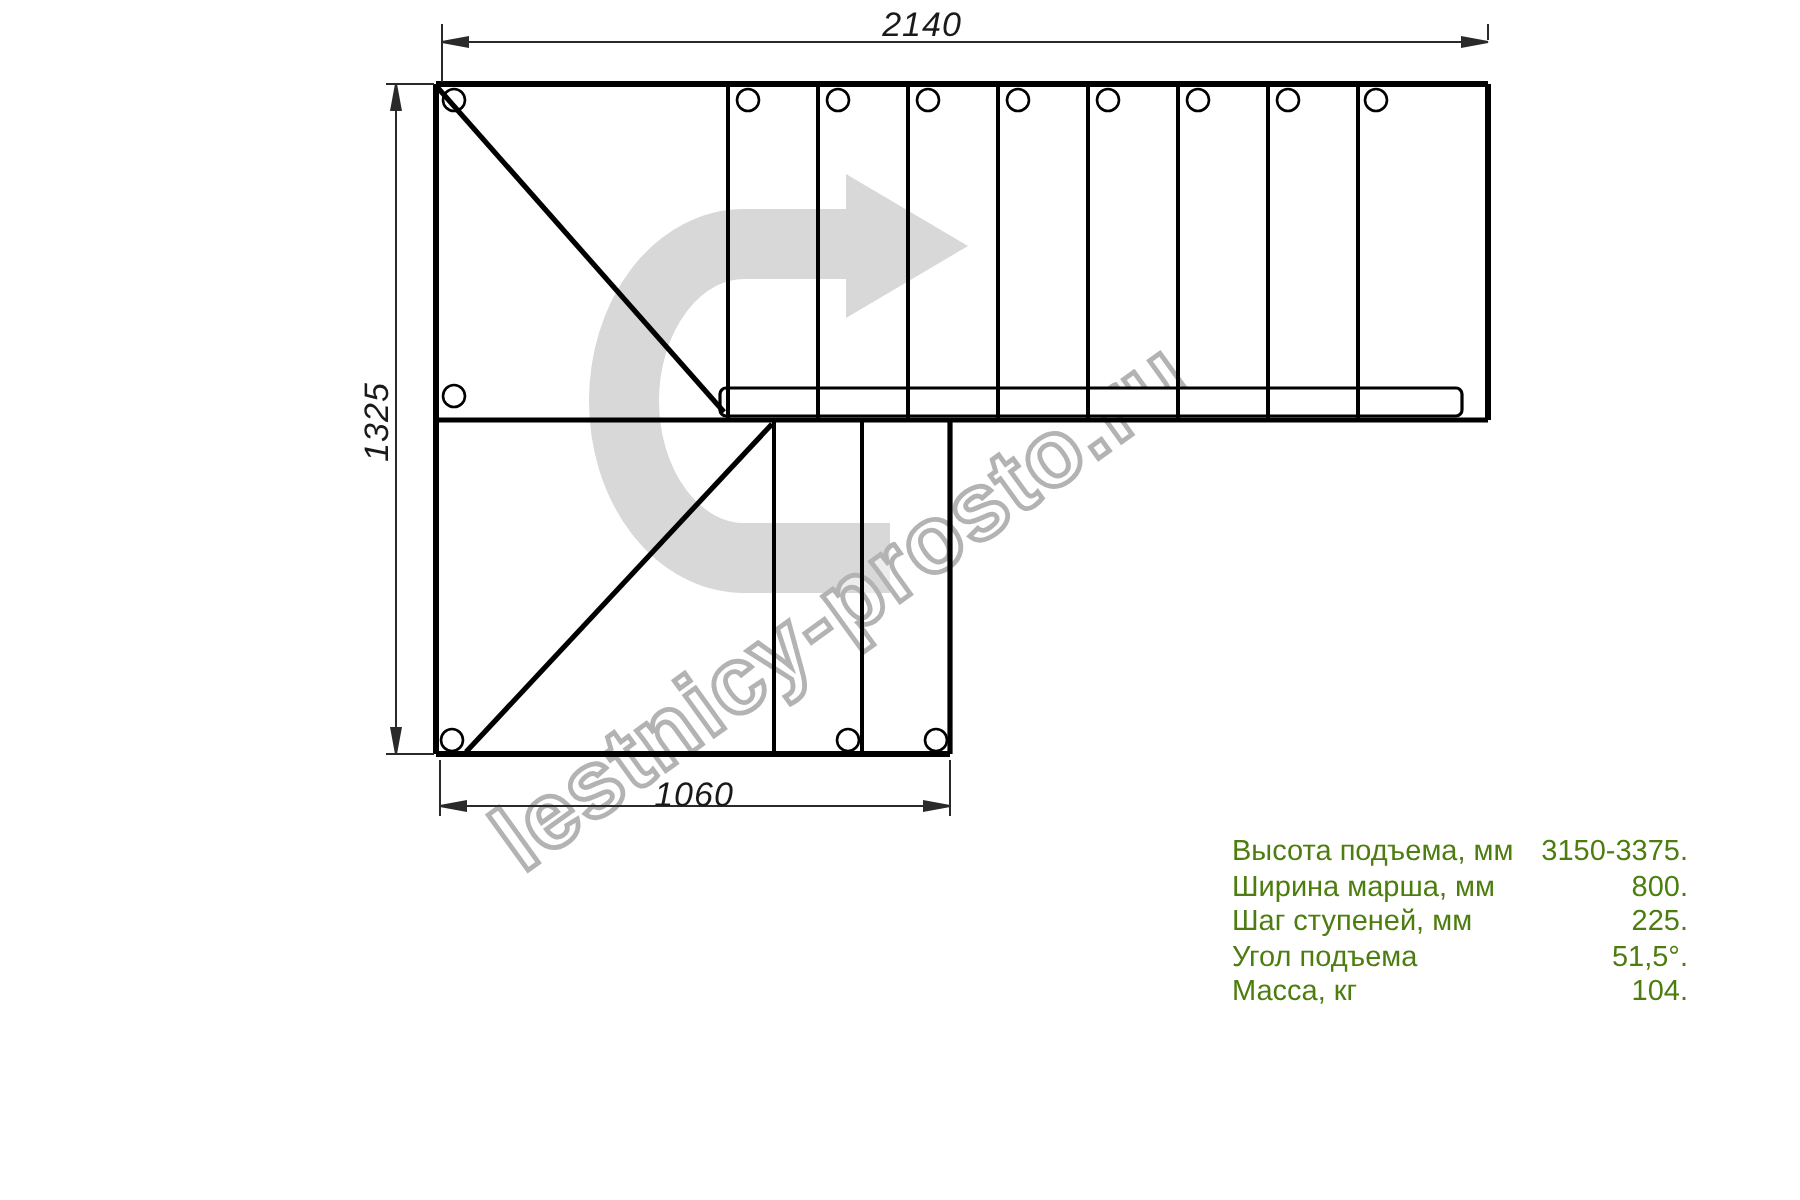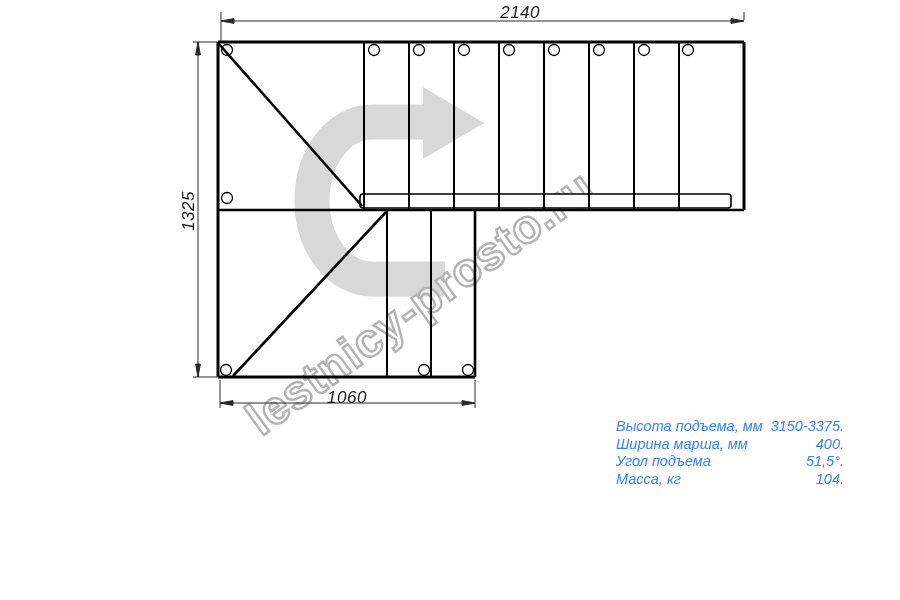"2140" #dim-top-text { left: 430px -> 406px; text-align: right -> none }
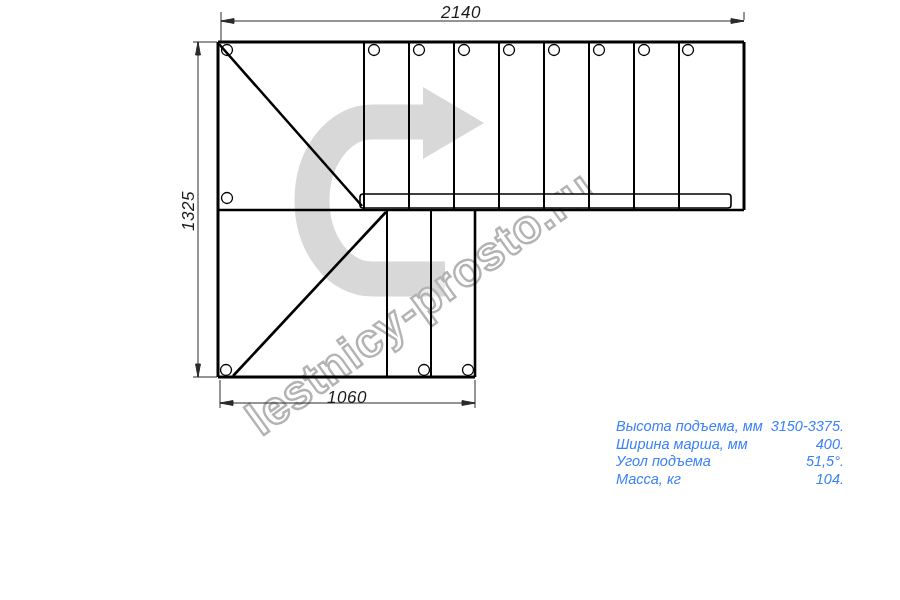"Высота подъема, мм" #specs { color: #3b82f6 -> #4d7c0f; font-style: italic -> none }
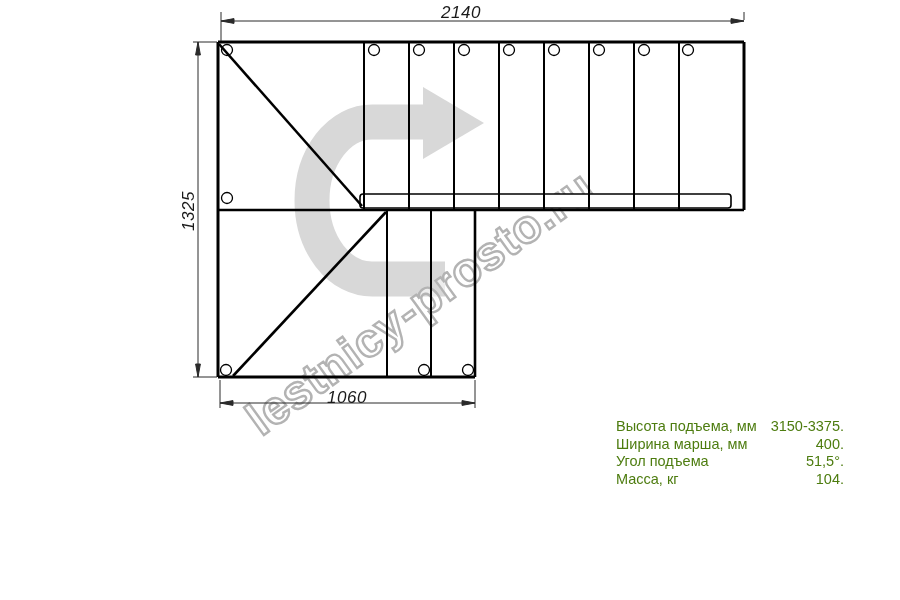"400." span.spec-value { text: 400 -> 800 }
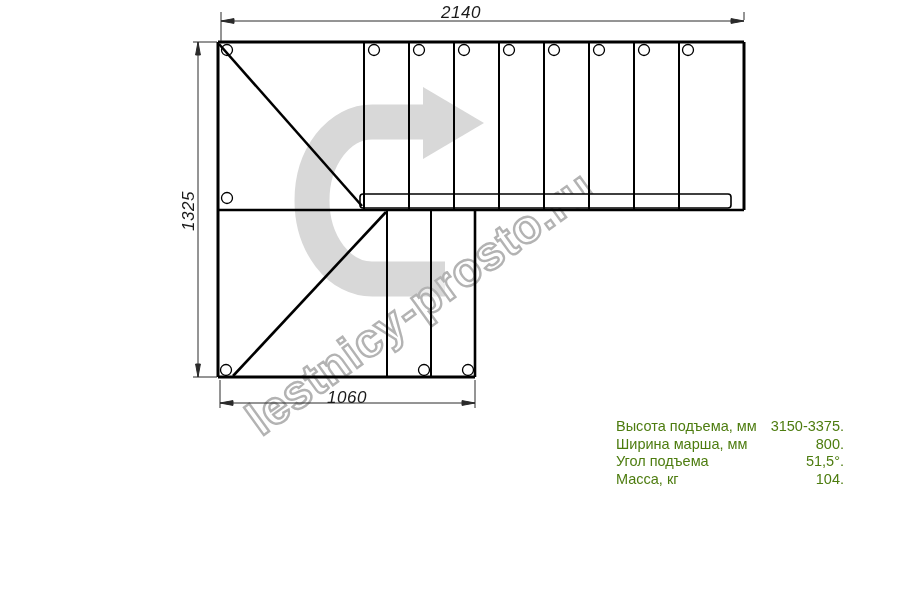"Шаг ступеней, мм" div.spec-row { html: none -> <div> <span>Шаг ступеней, мм</span> <span>225.</span> </div> }
